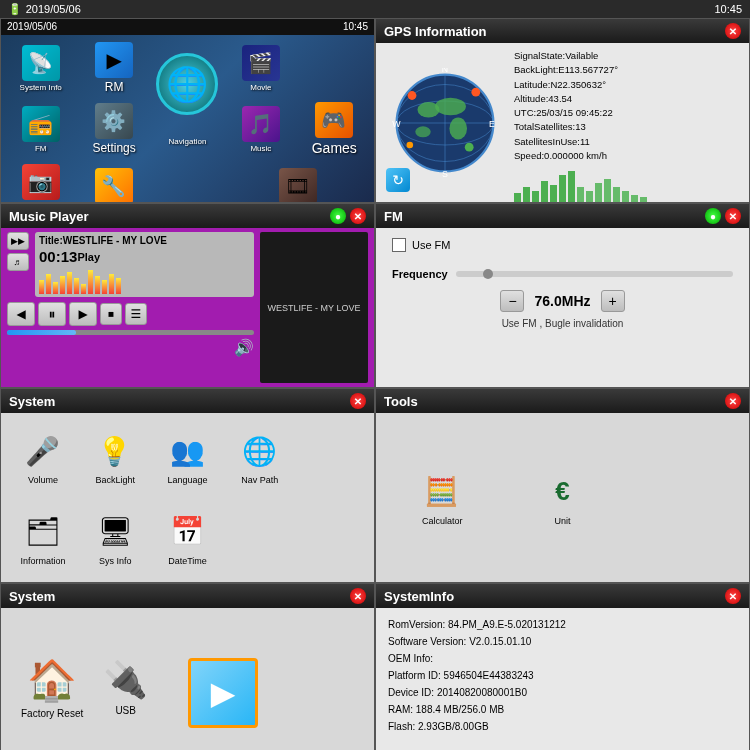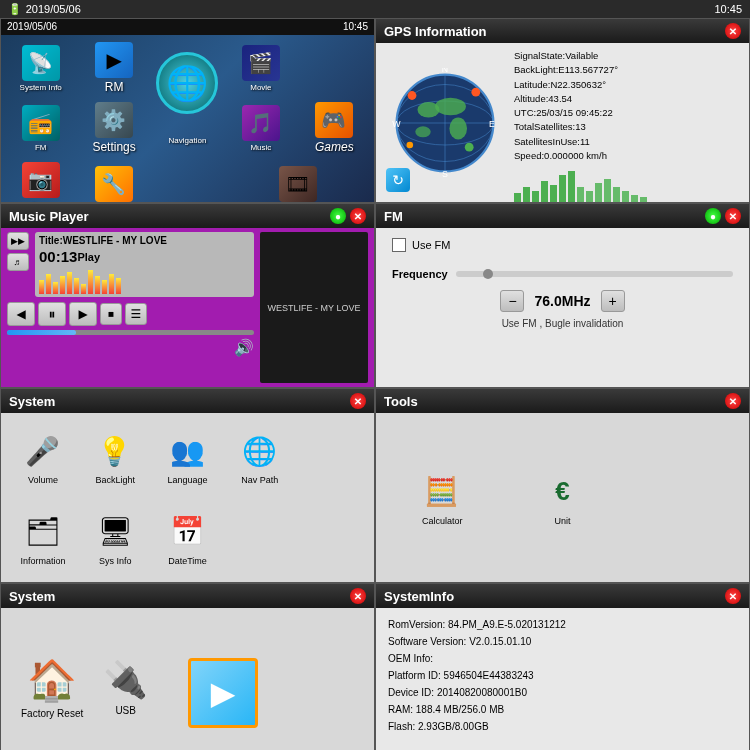"Games" span.app-label { font-size: 12px -> 14px; font-style: italic -> none }
